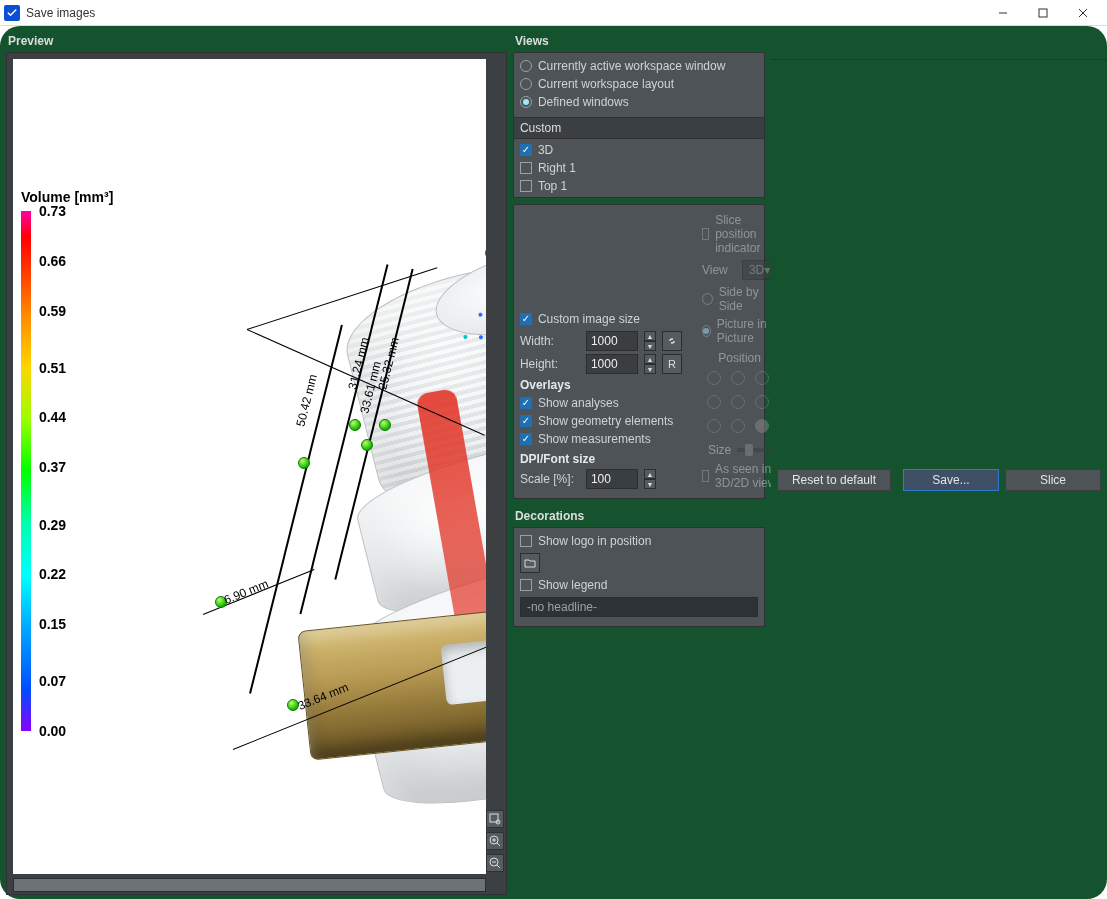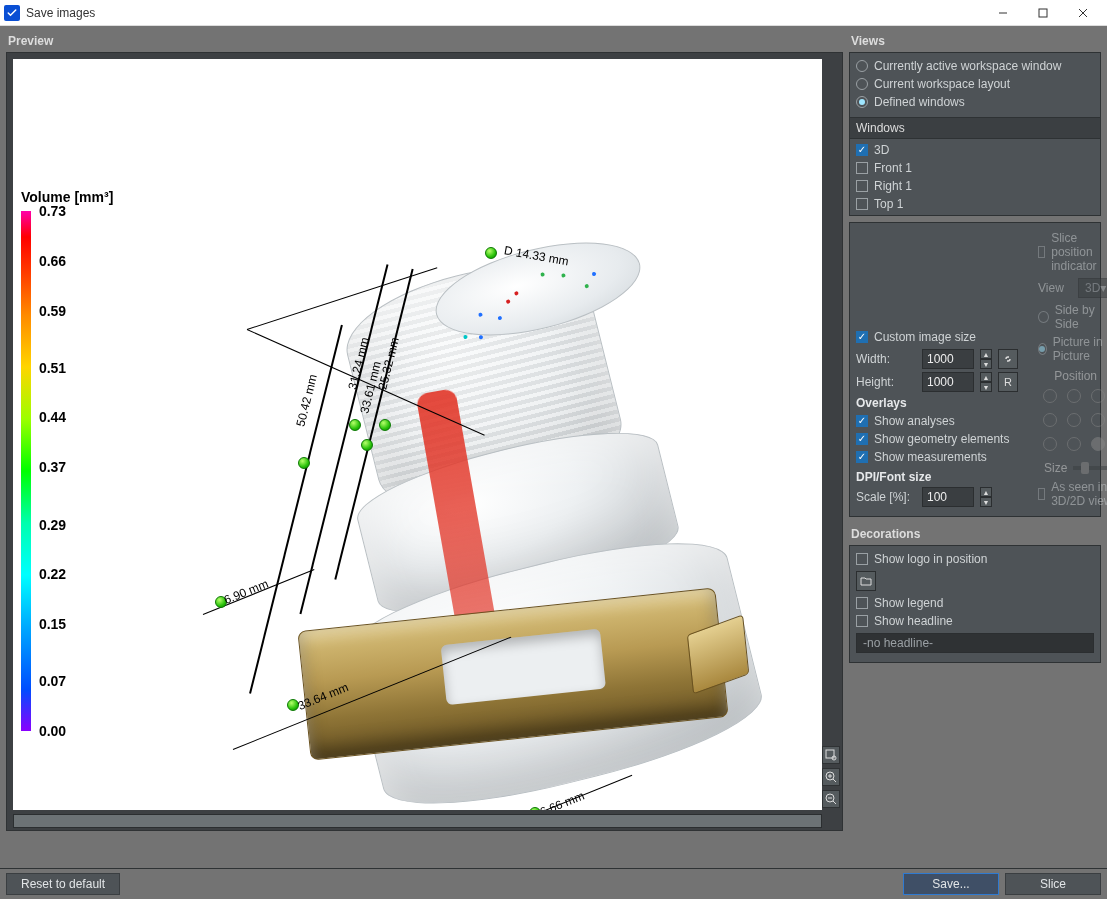"Preview" .app { background: #737373 -> #14532d; border-radius: none -> 20px; flex-direction: column -> row }
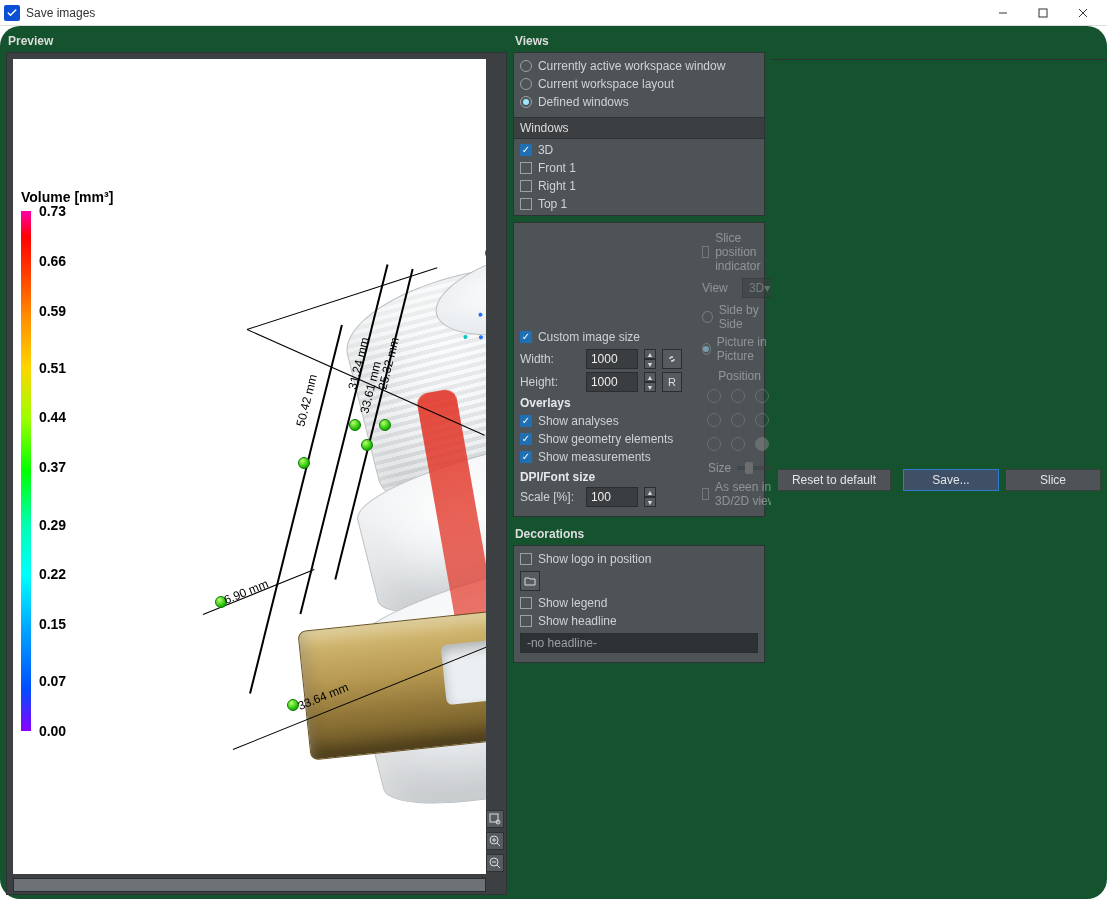"Windows" div.list-head { text: Windows -> Custom }
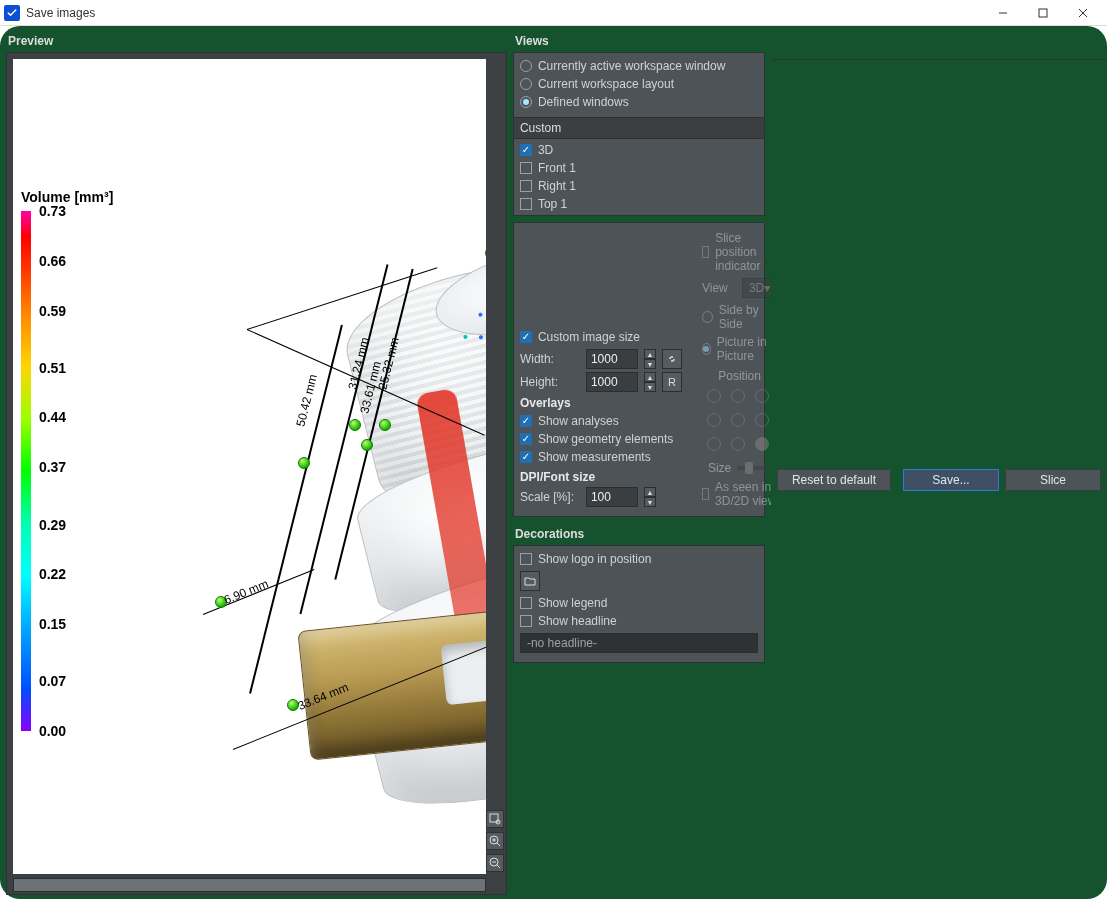"Front 1" label.check-row { html: <label> <span></span> <span>Front 1</span> </label> -> none }
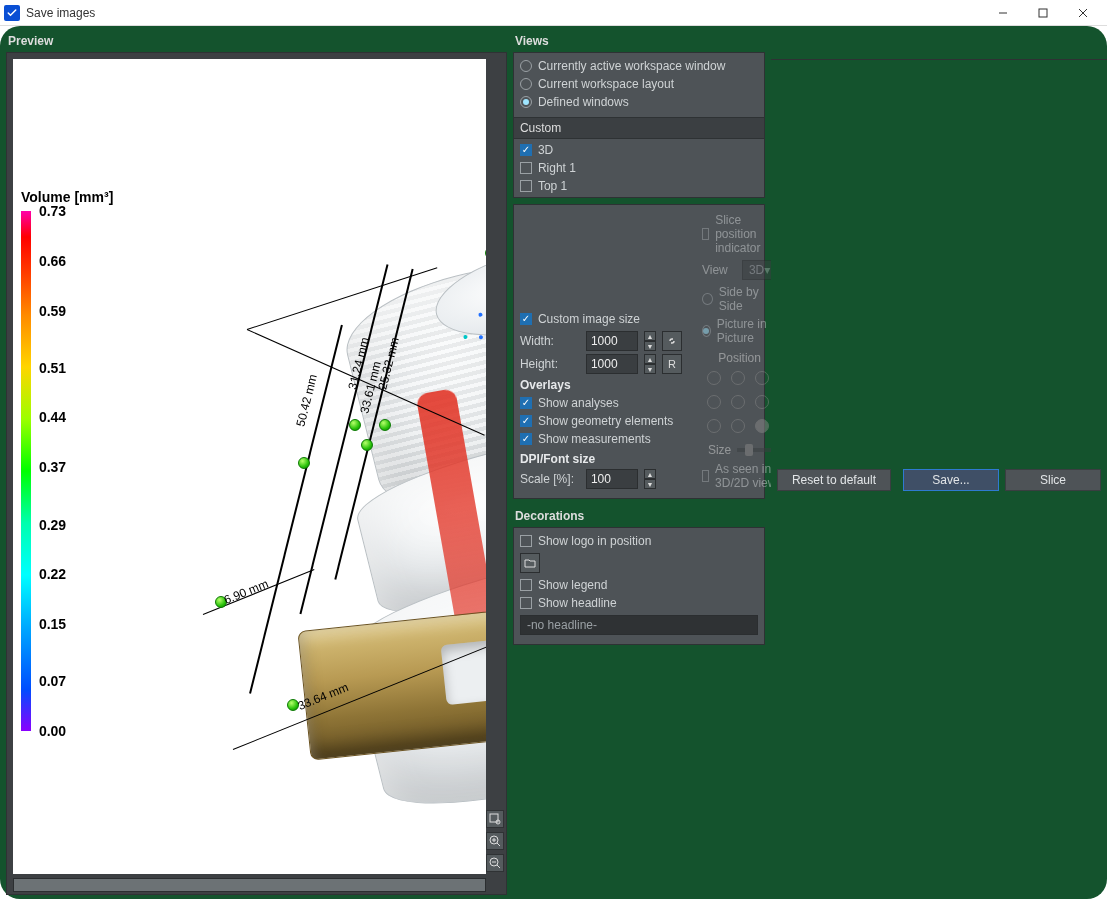"Show headline" label.check-row { html: <label> <span></span> <span>Show headline</span> </label> -> none }
